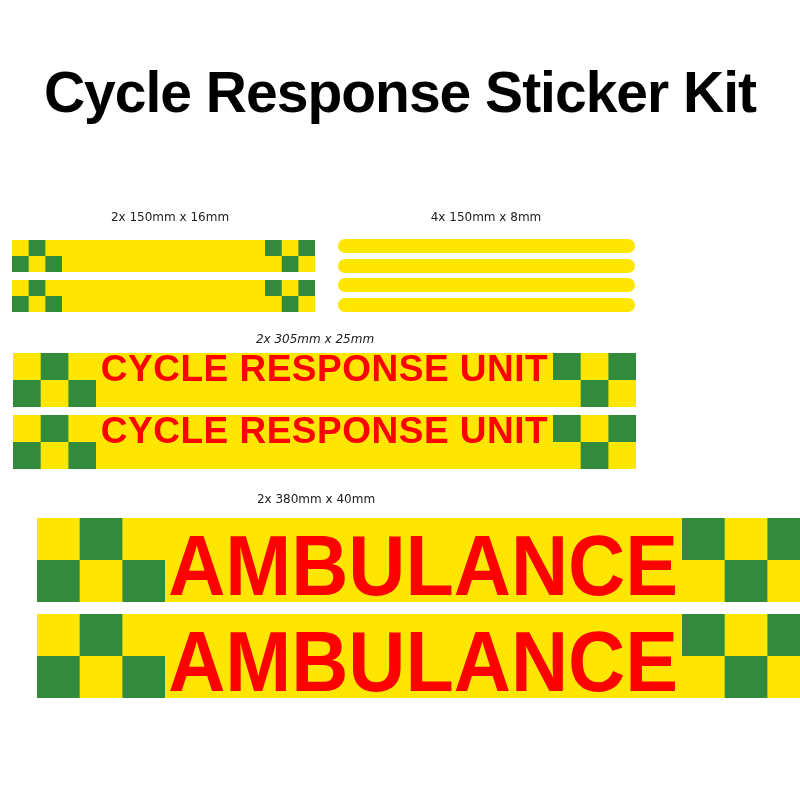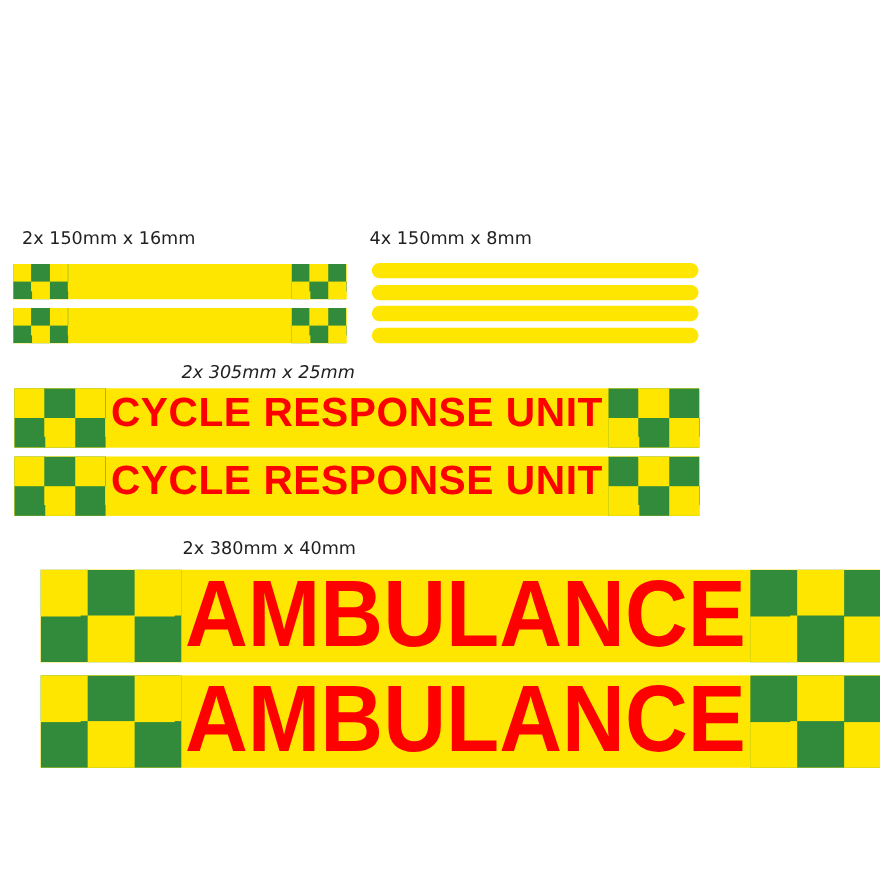"Cycle Response Sticker Kit" h1.page-title { html: none -> <h1>Cycle Response Sticker Kit</h1> }
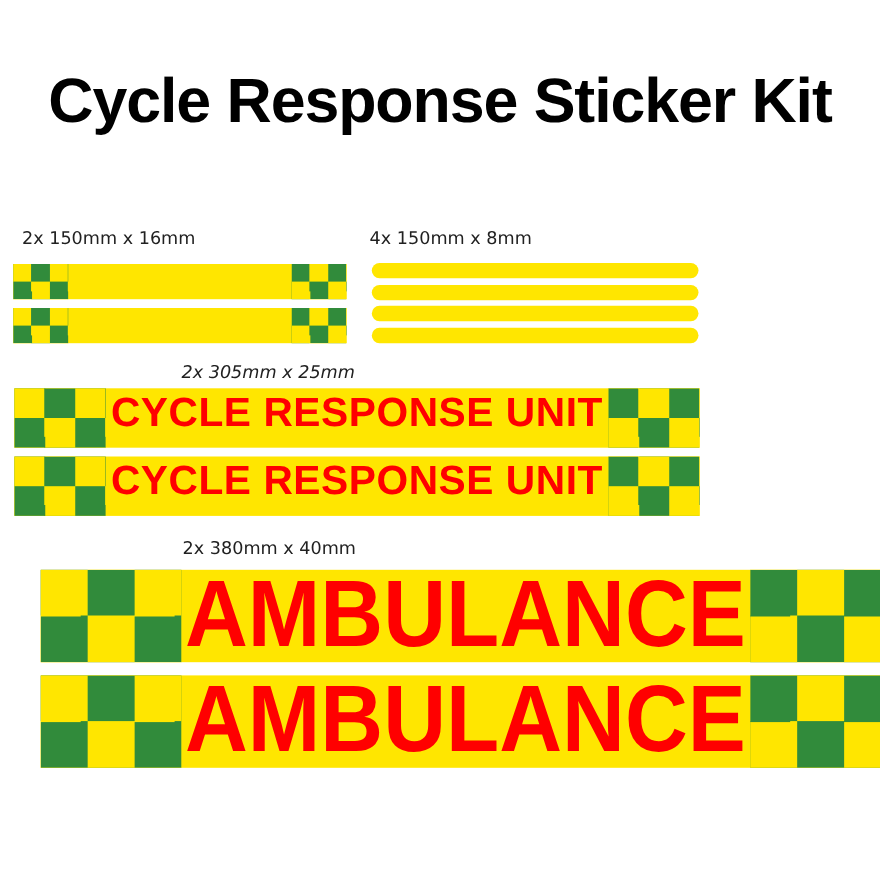"2x 150mm x 16mm" .size-label { font-size: 16px -> 12px; text-align: none -> center }
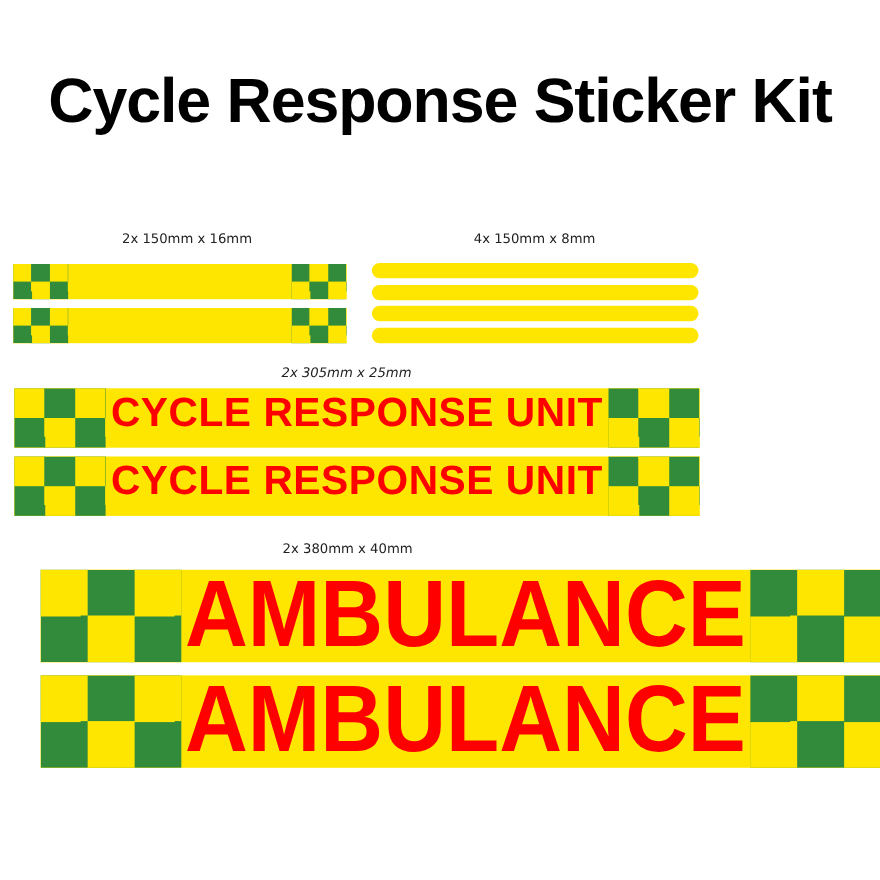"CYCLE RESPONSE UNIT" .strip { align-items: center -> flex-start }
